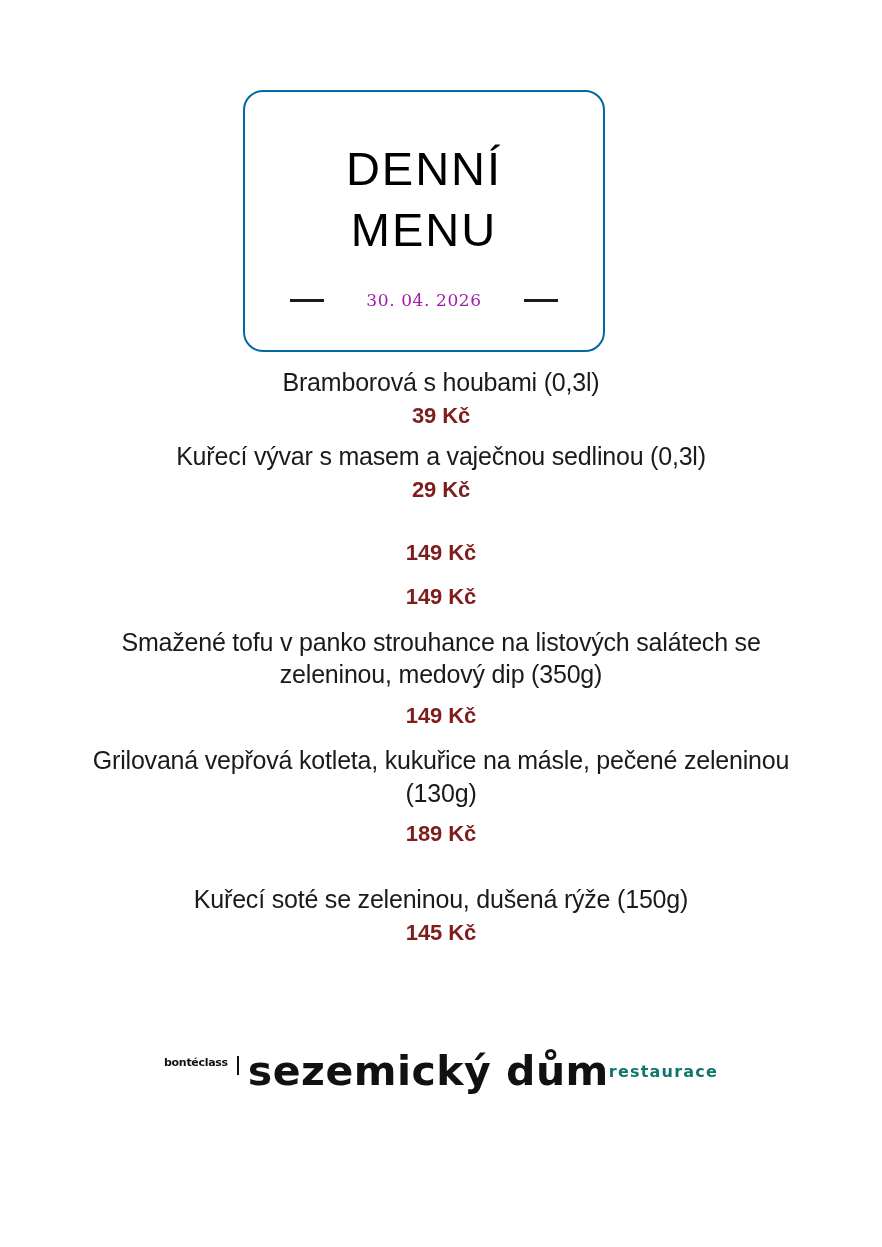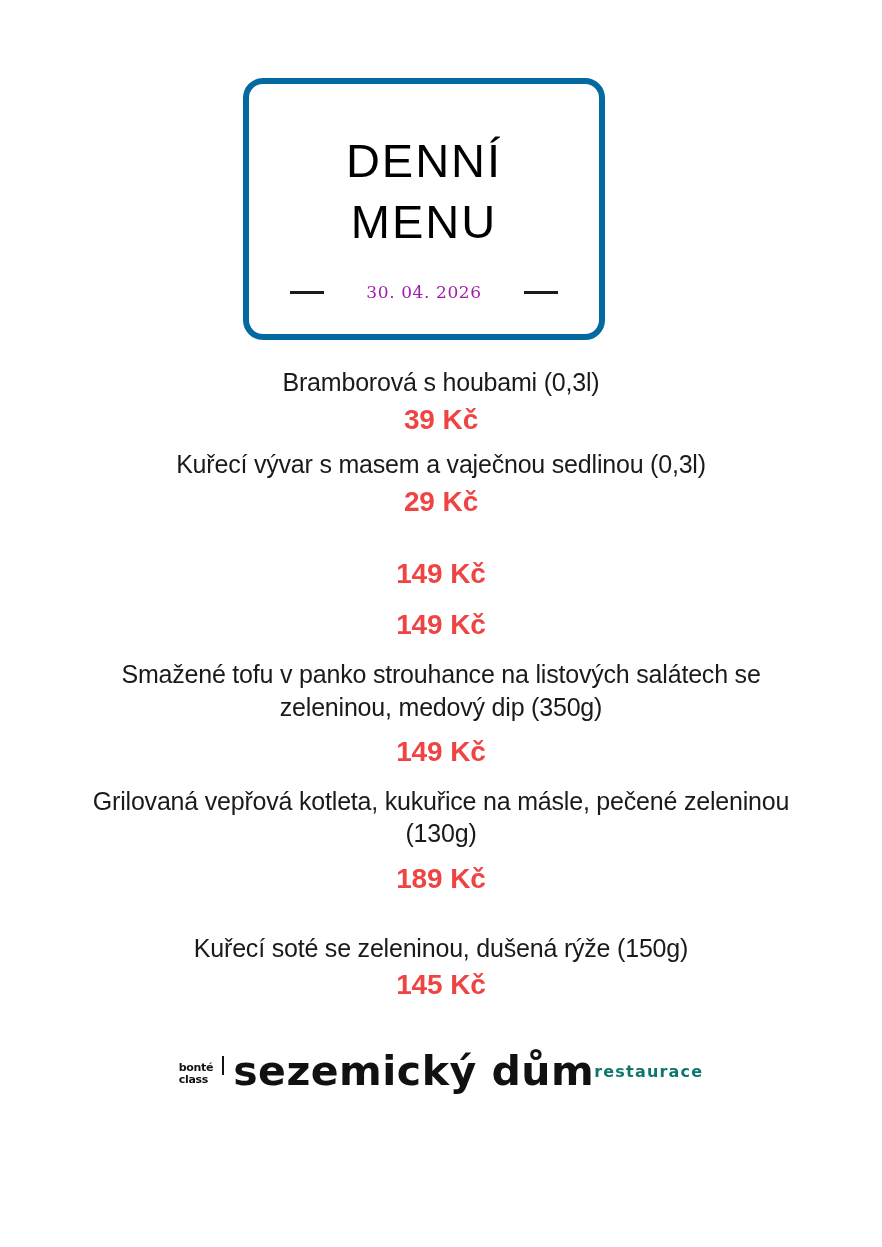"DENNÍ" .header-card { border: 6px solid #0369a1 -> 2px solid #0369a1; top: 78px -> 90px }
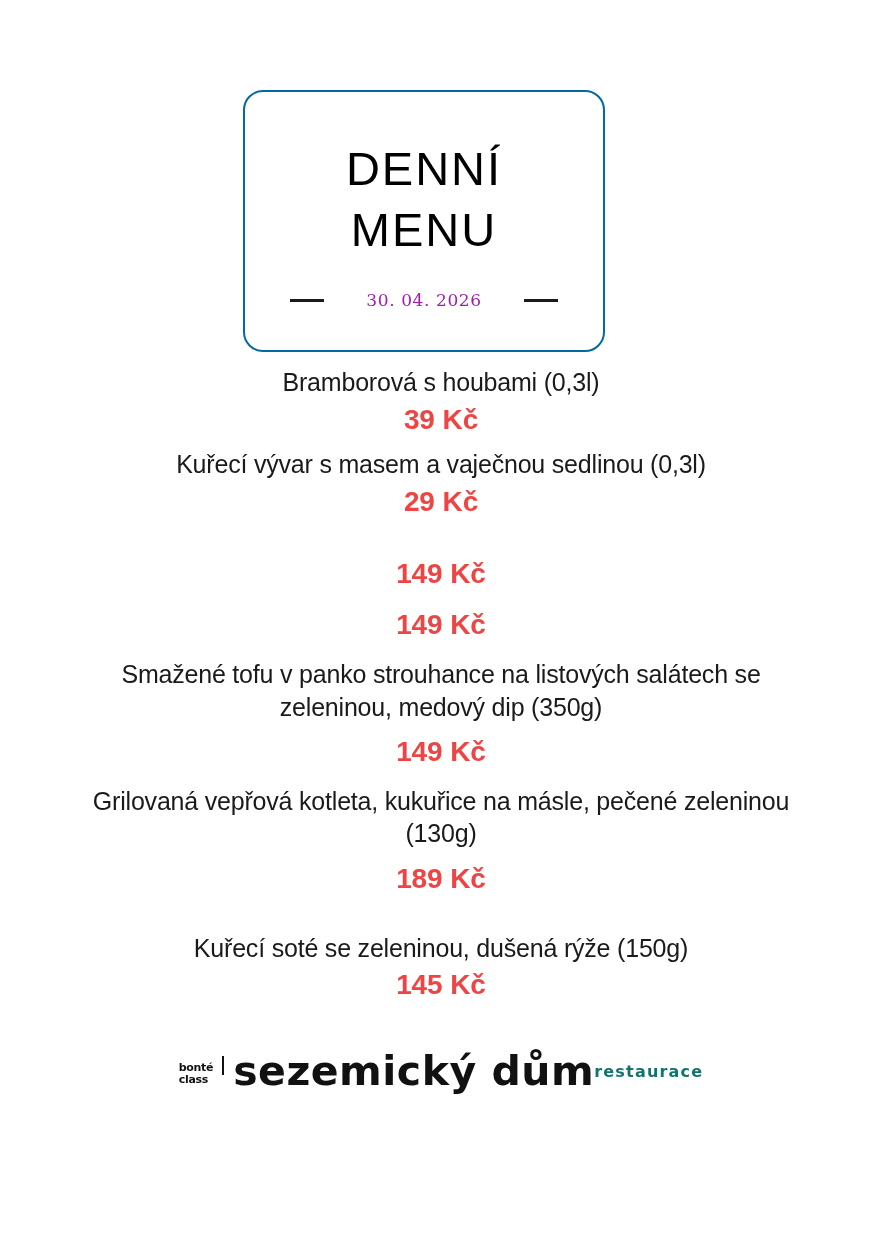"39 Kč" .item-price { color: #ef4444 -> #7f1d1d; font-size: 28px -> 22px }
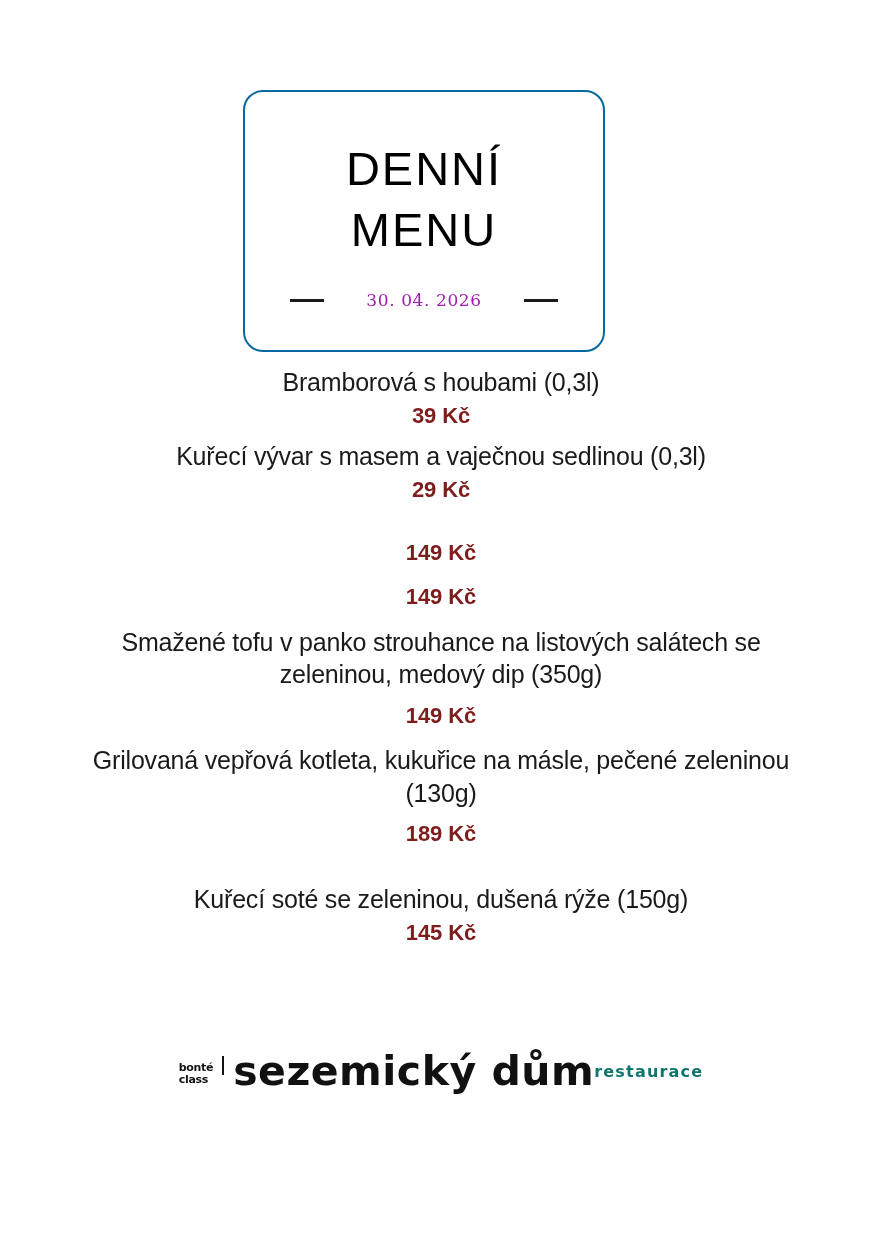"bonté" .logo-bonte { flex-direction: column -> row }
